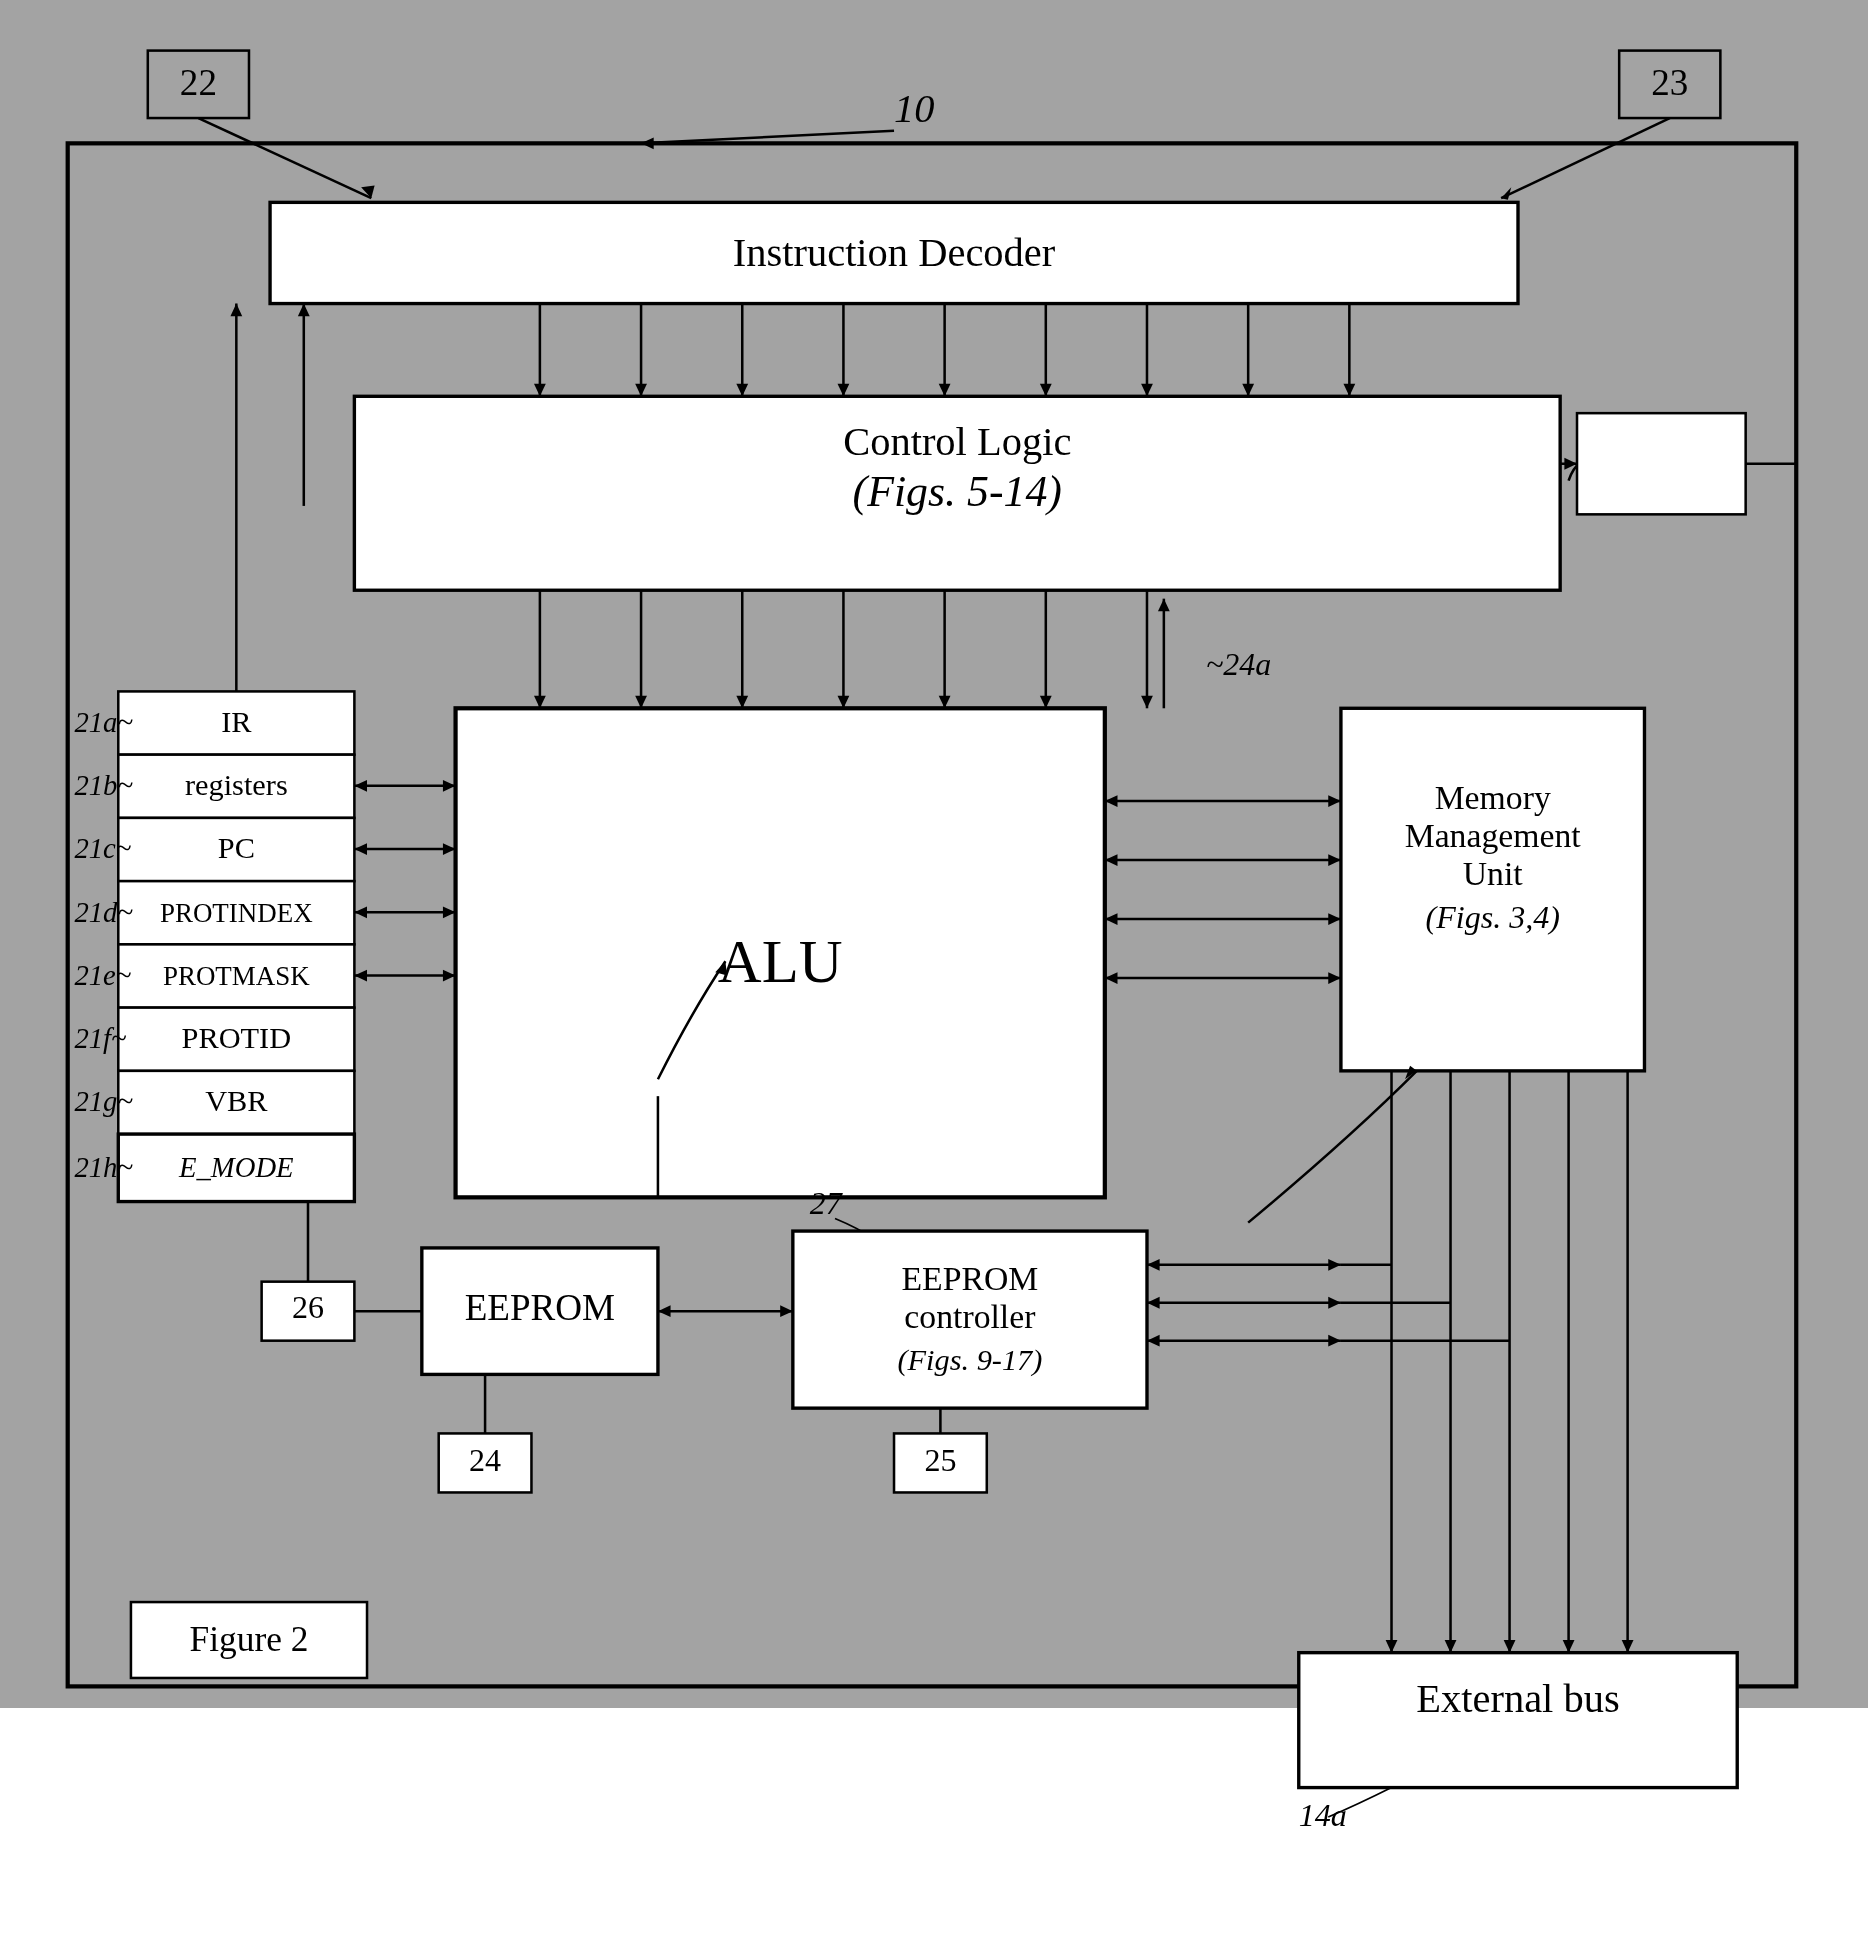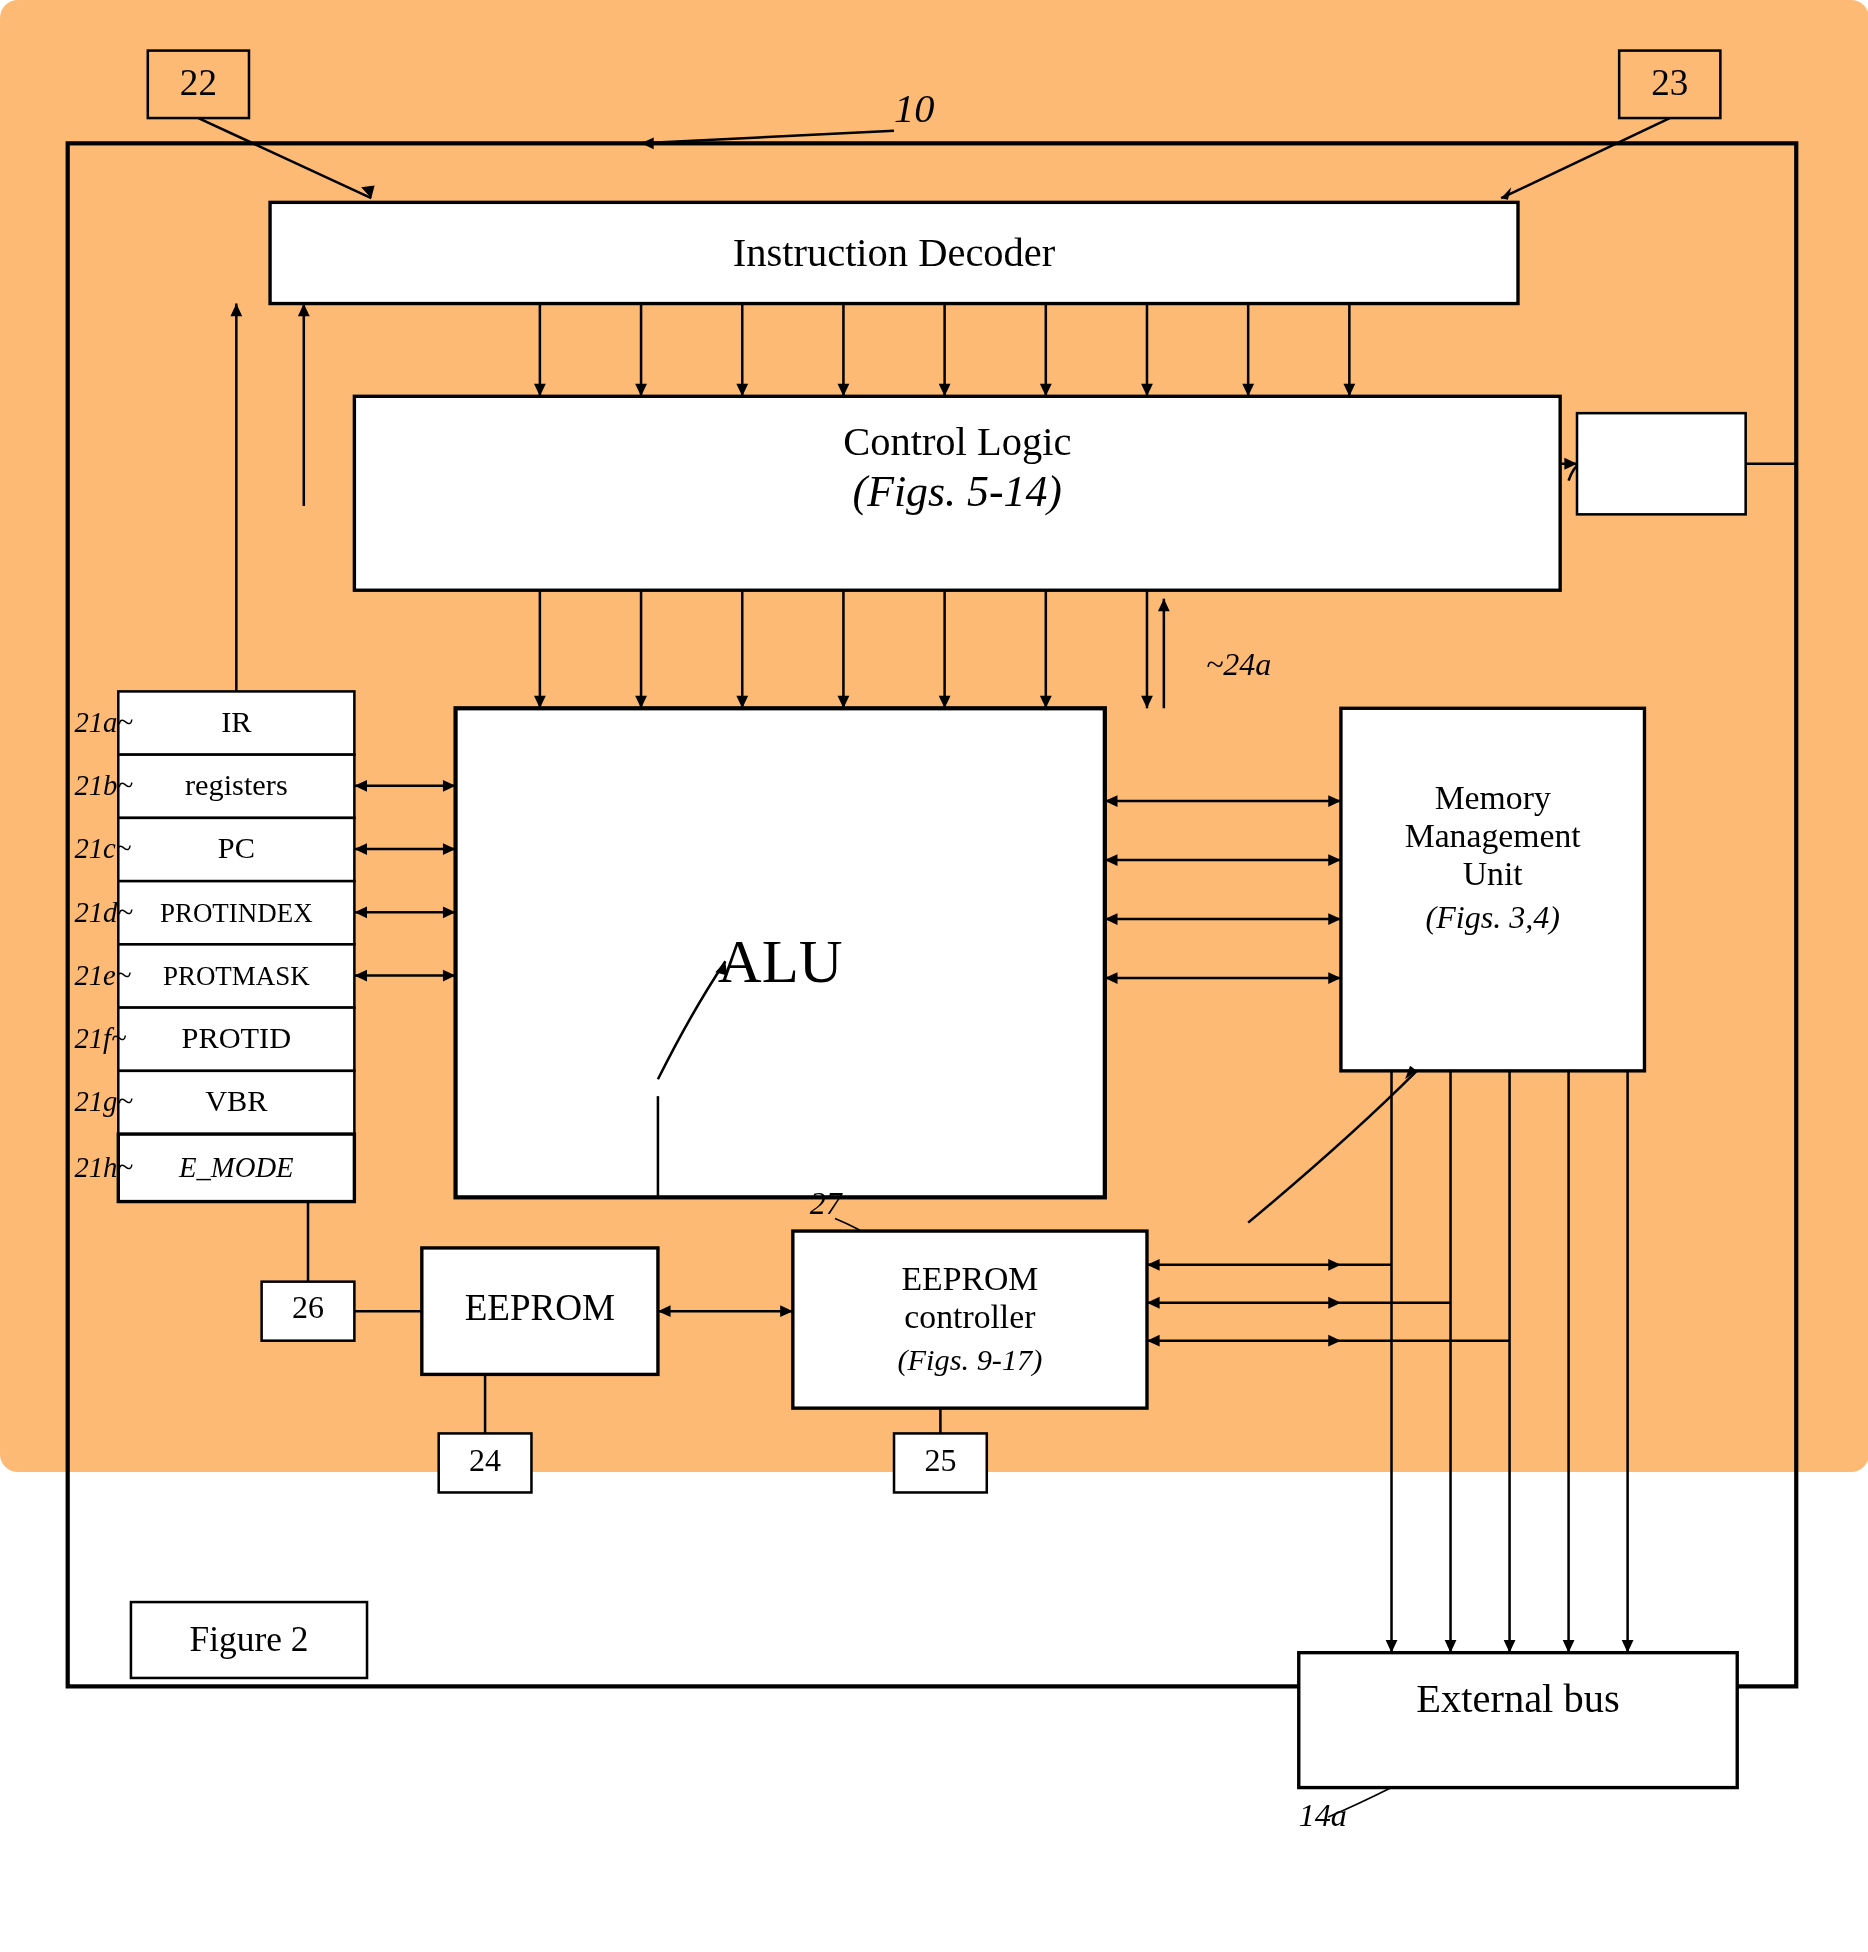"10" .diagram-container { background: #fdba74 -> #a3a3a3; border-radius: 18px -> none; height: 1472px -> 1708px }
